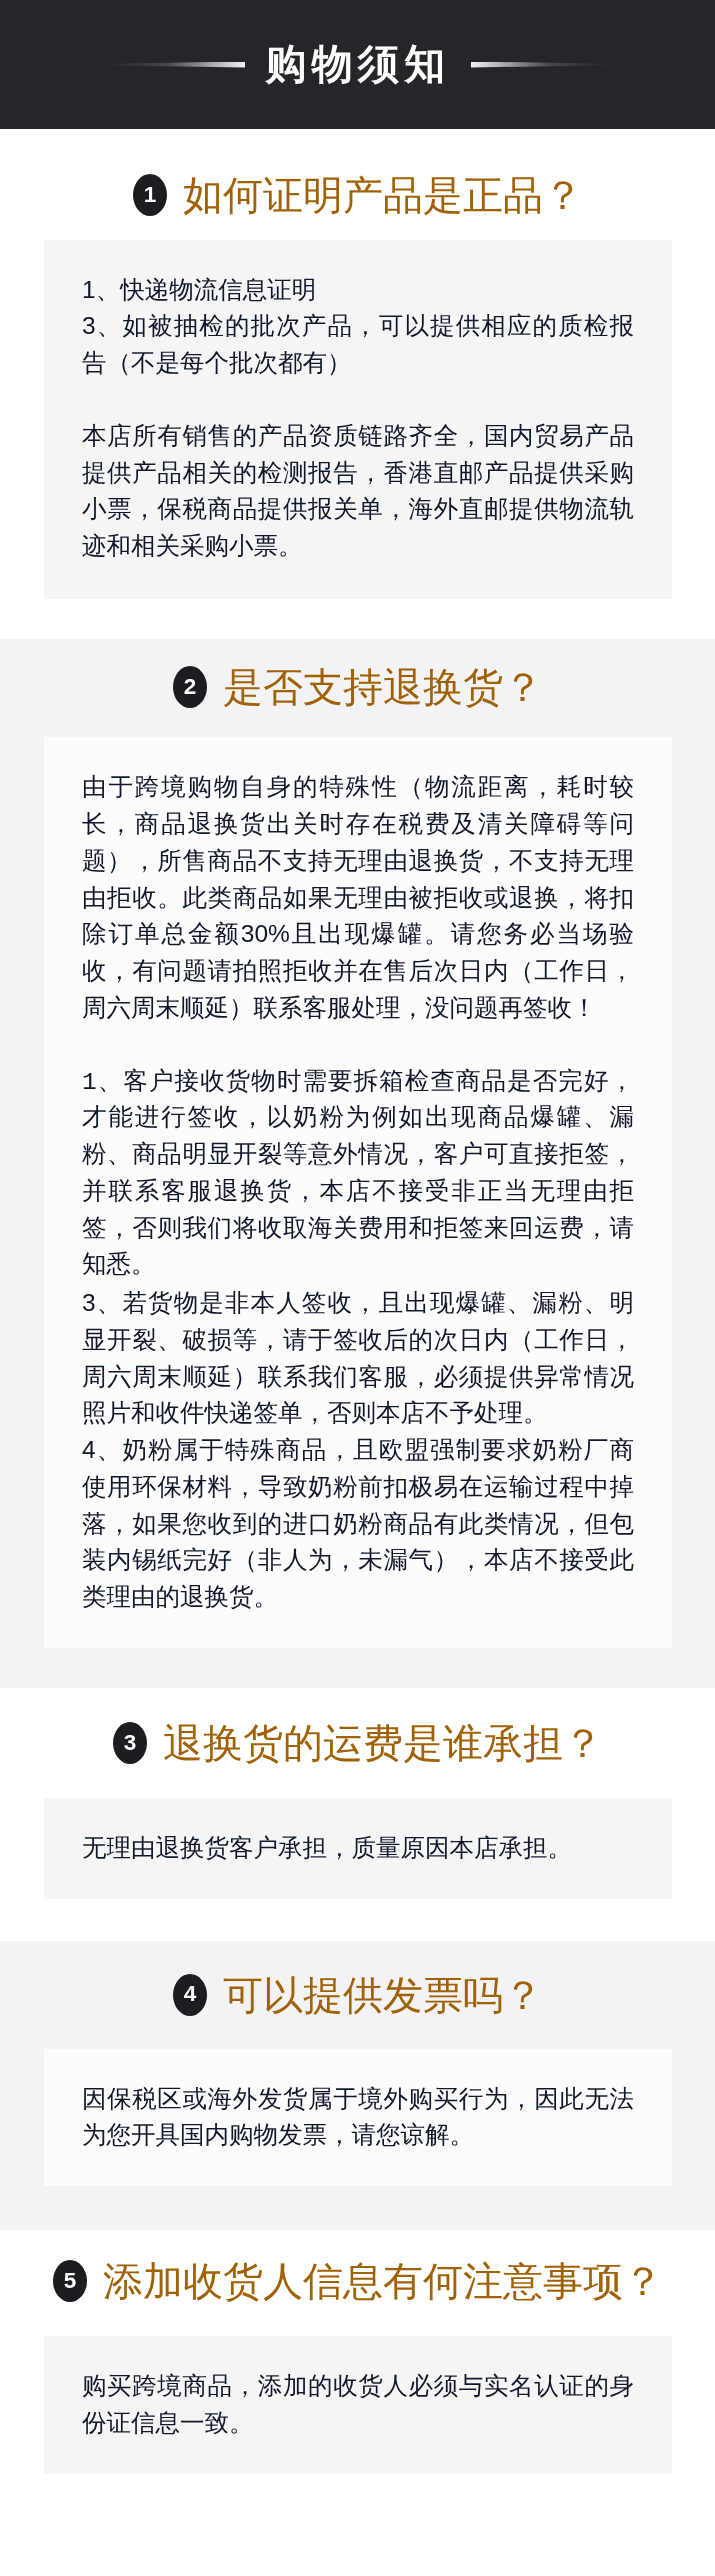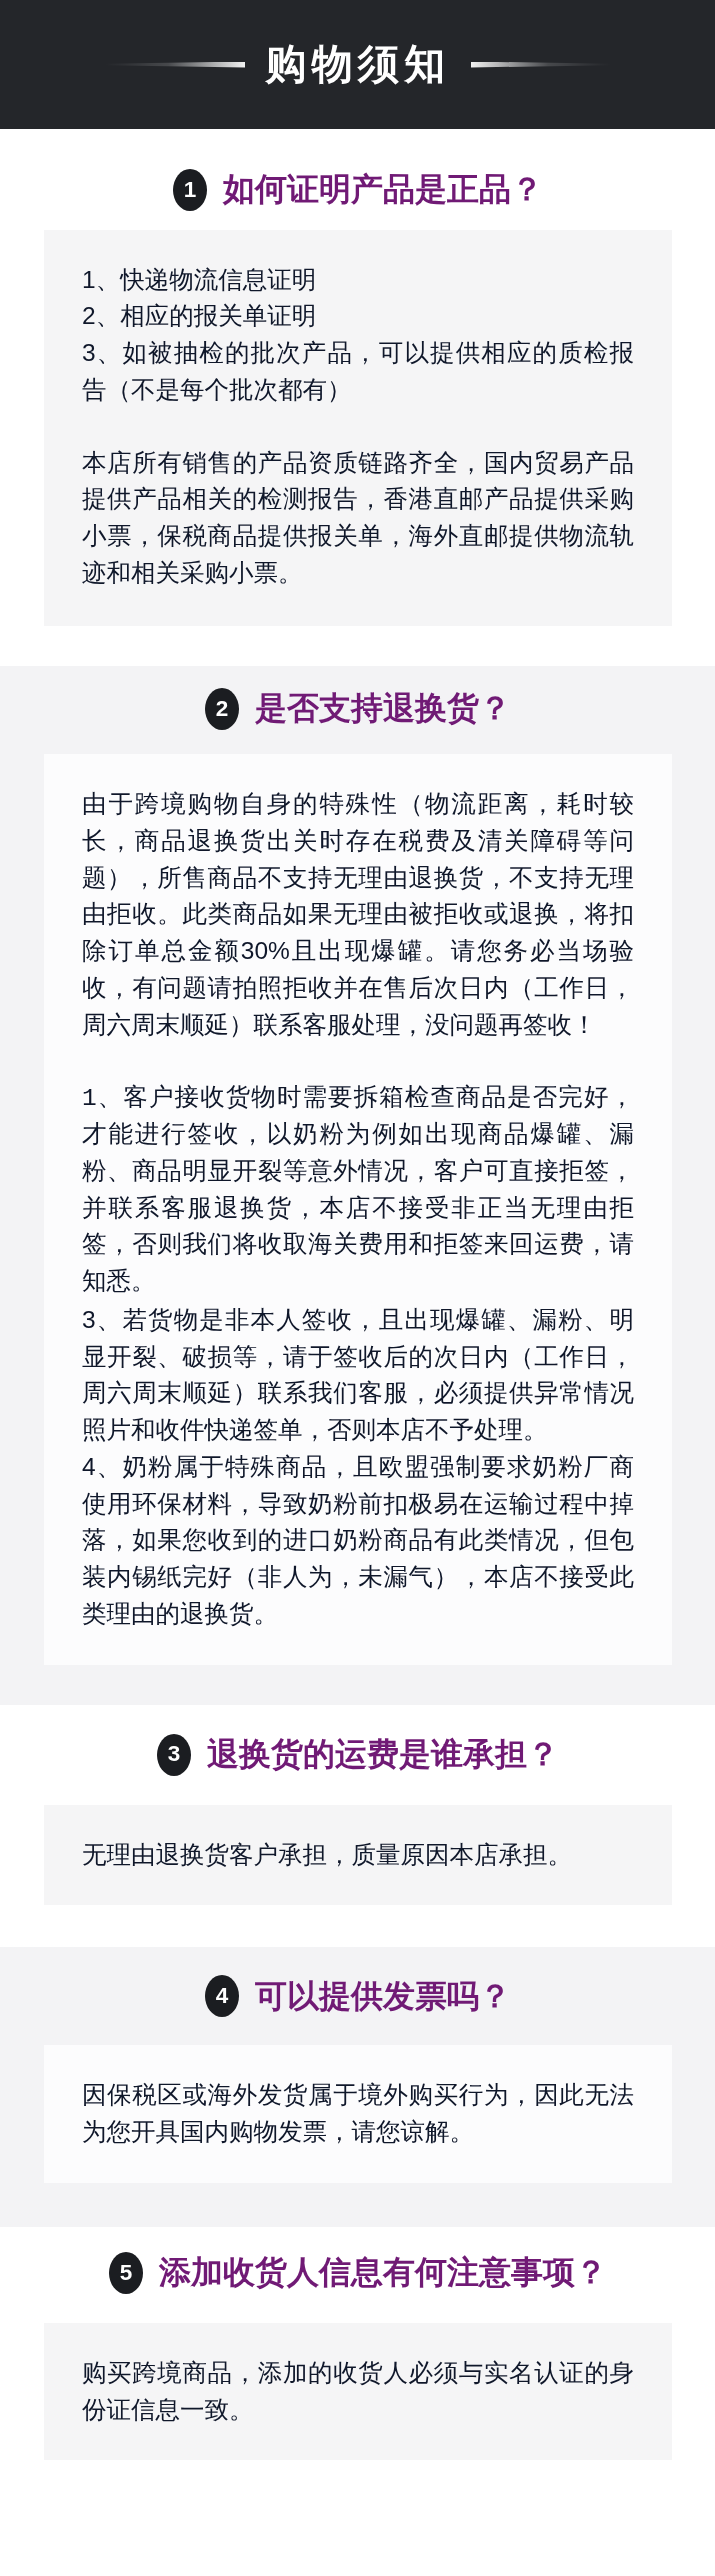"如何证明产品是正品？" .sec-title .t { color: #701a75 -> #a16207; font-size: 32px -> 40px; font-weight: bold -> normal }
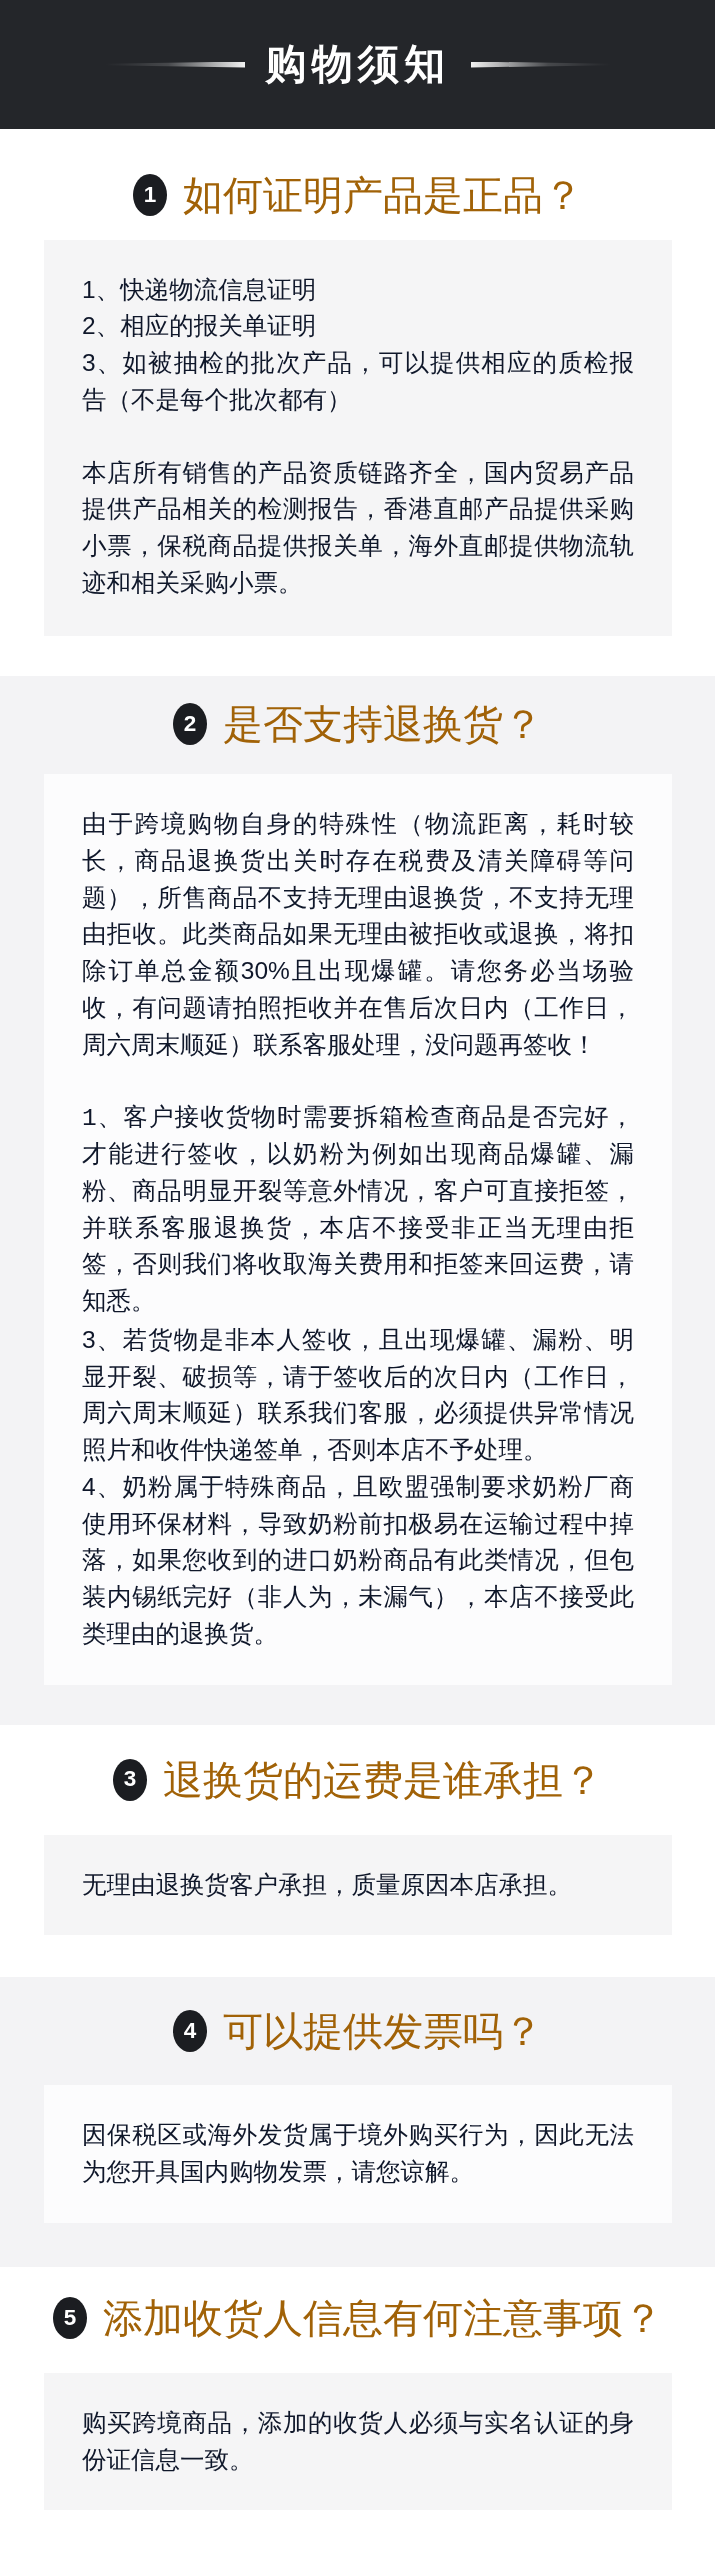"2、相应的报关单证明" p { html: <p>2、相应的报关单证明</p> -> none }
